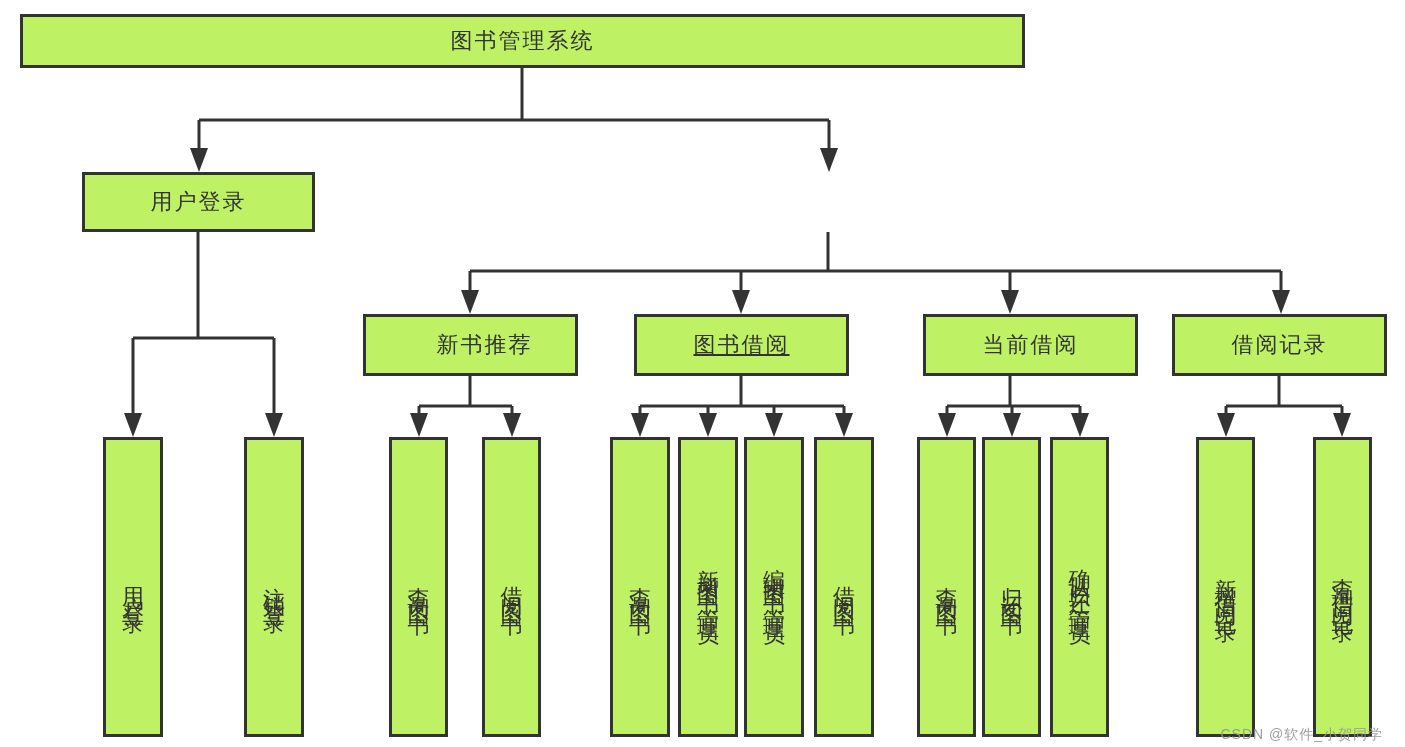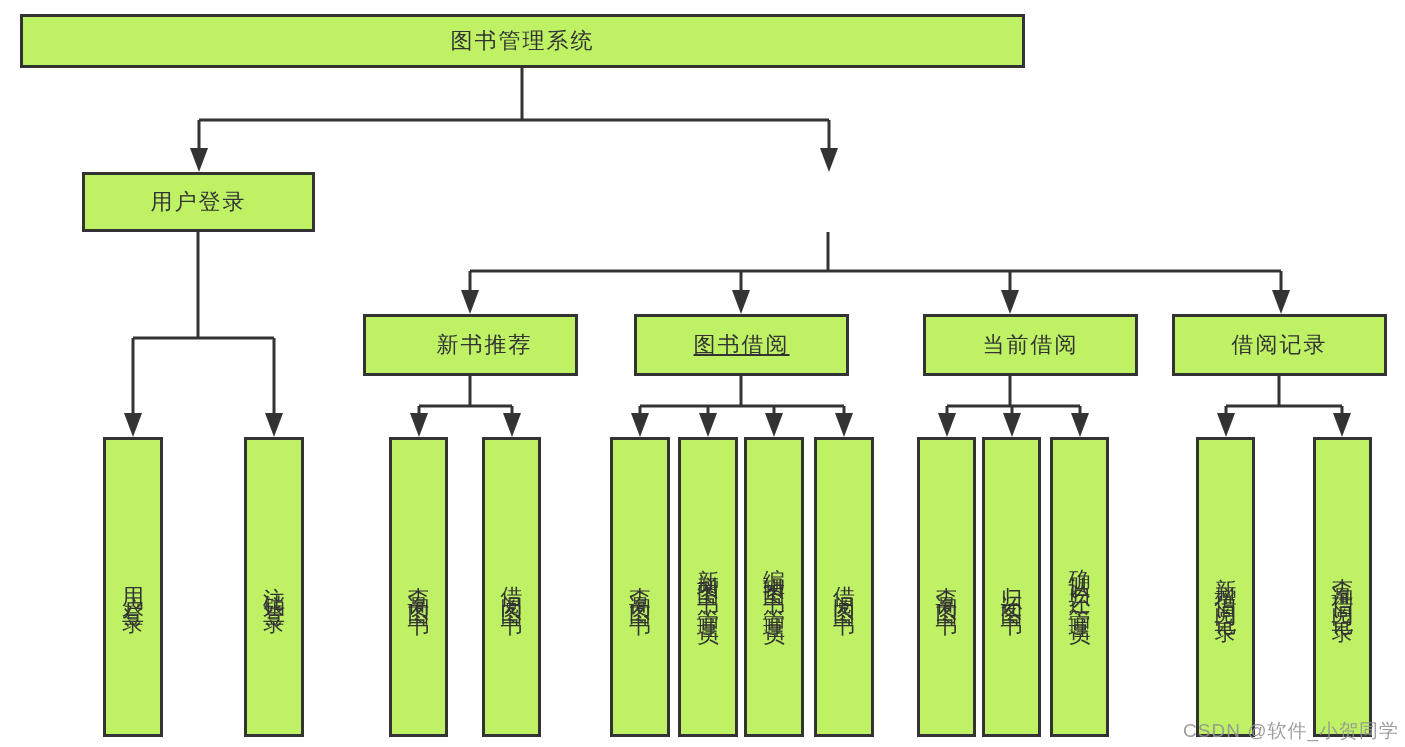"CSDN @软件_小贺同学" .watermark { font-size: 19px -> 14px; right: 6px -> 22px }
